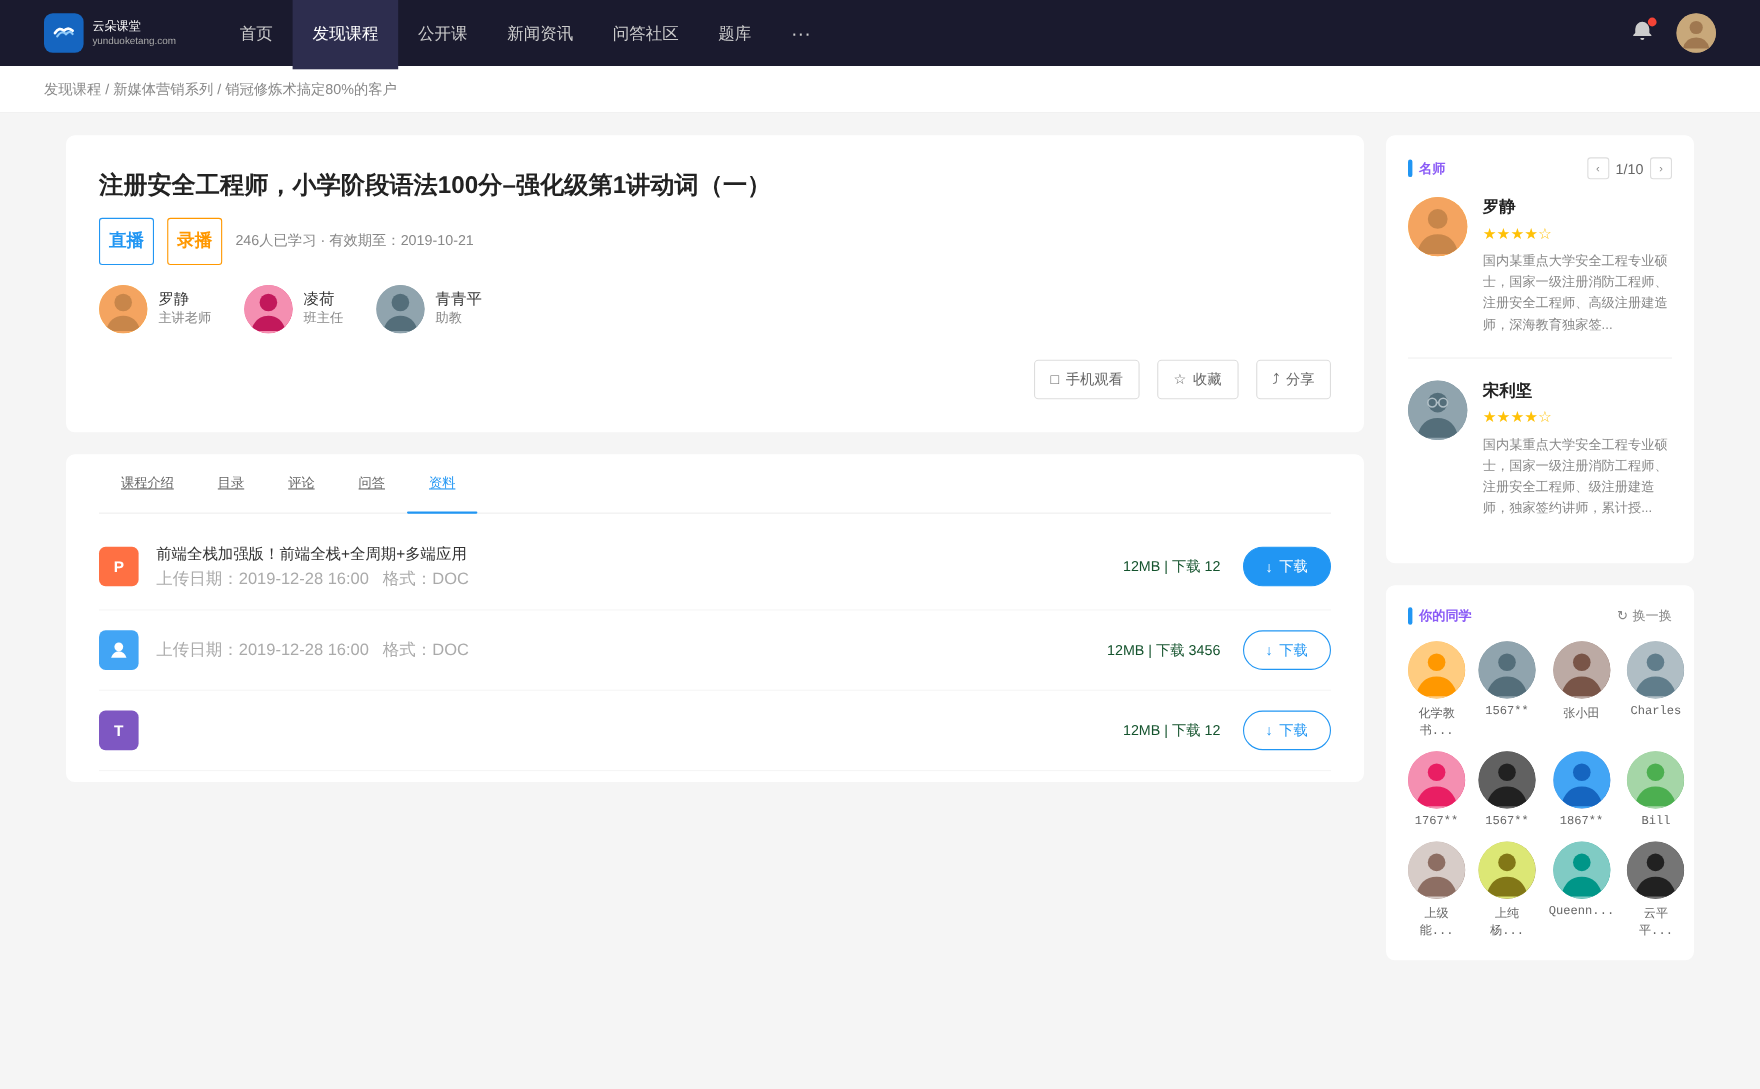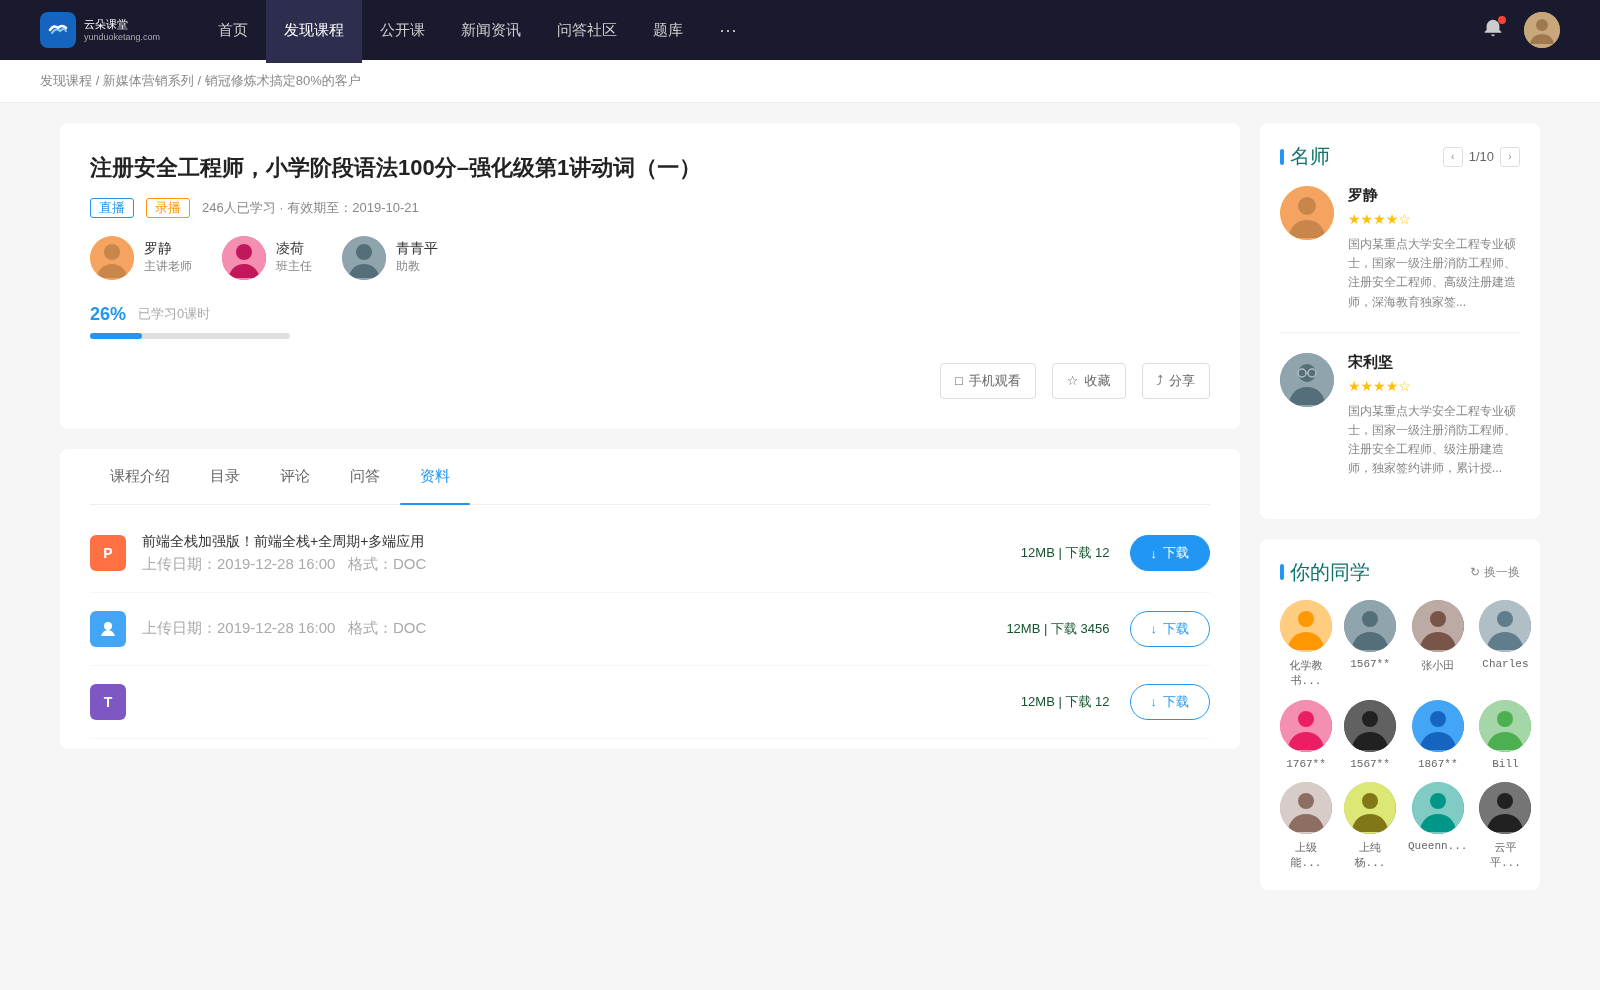"名师" .panel-title { color: #0f766e -> #8b5cf6; font-size: 20px -> 12px; font-weight: normal -> bold }
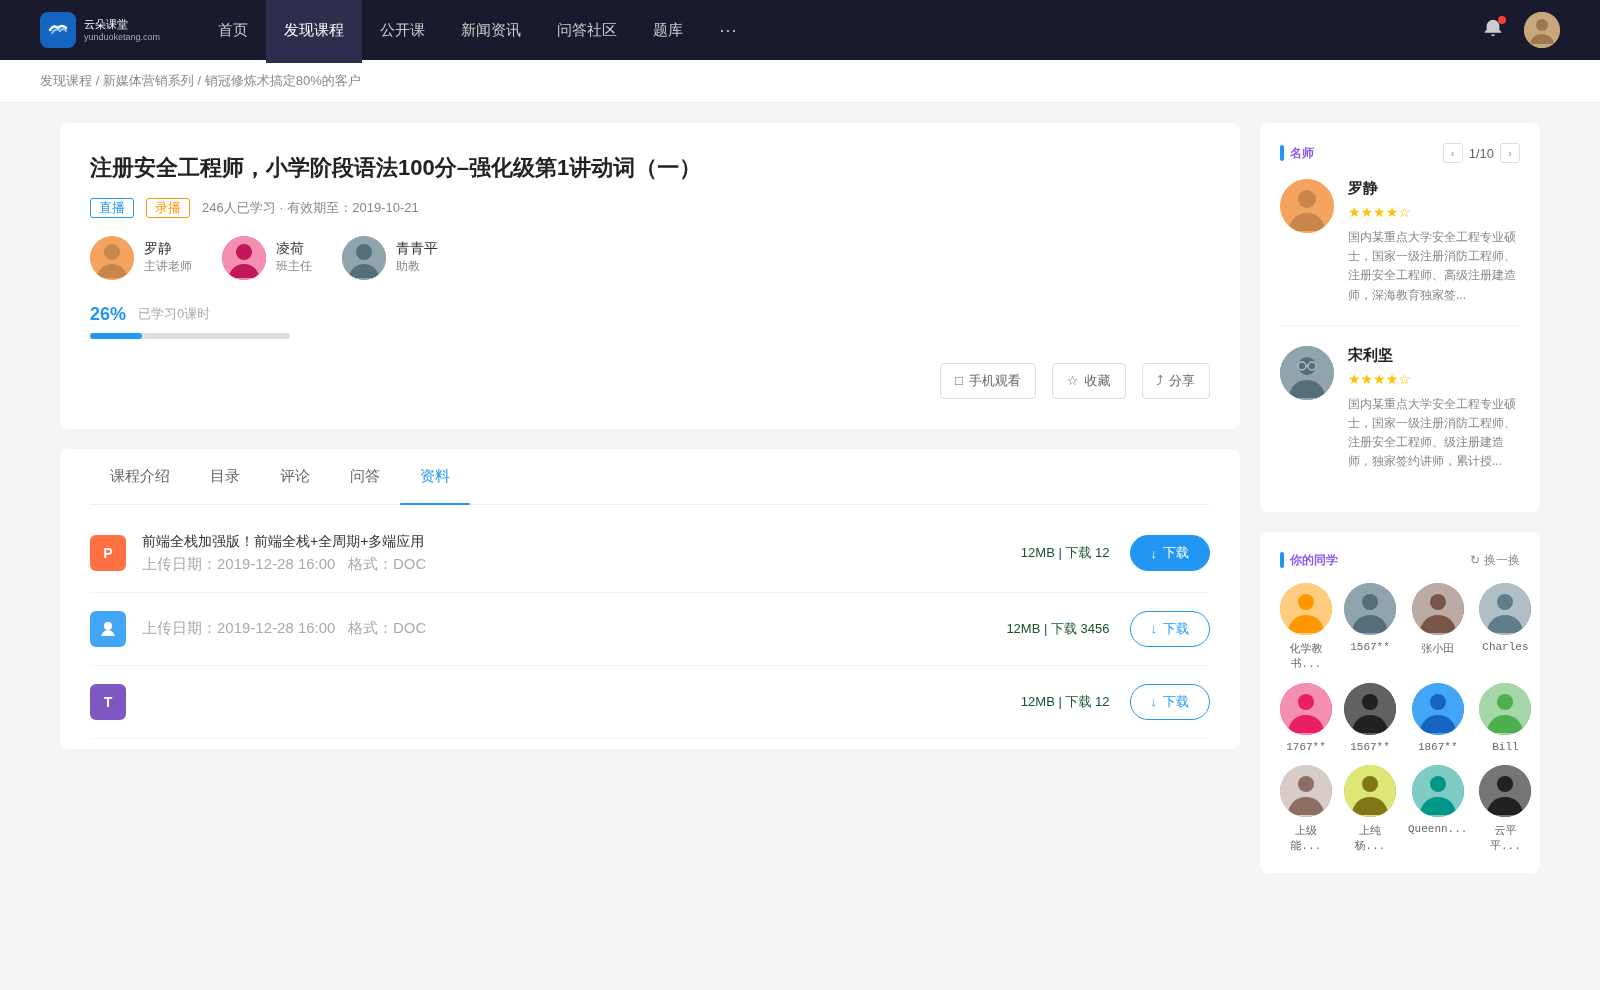"直播" .badge { font-size: 13px -> 16px; font-weight: 400 -> 700; padding: 0 8px -> 10px 8px }
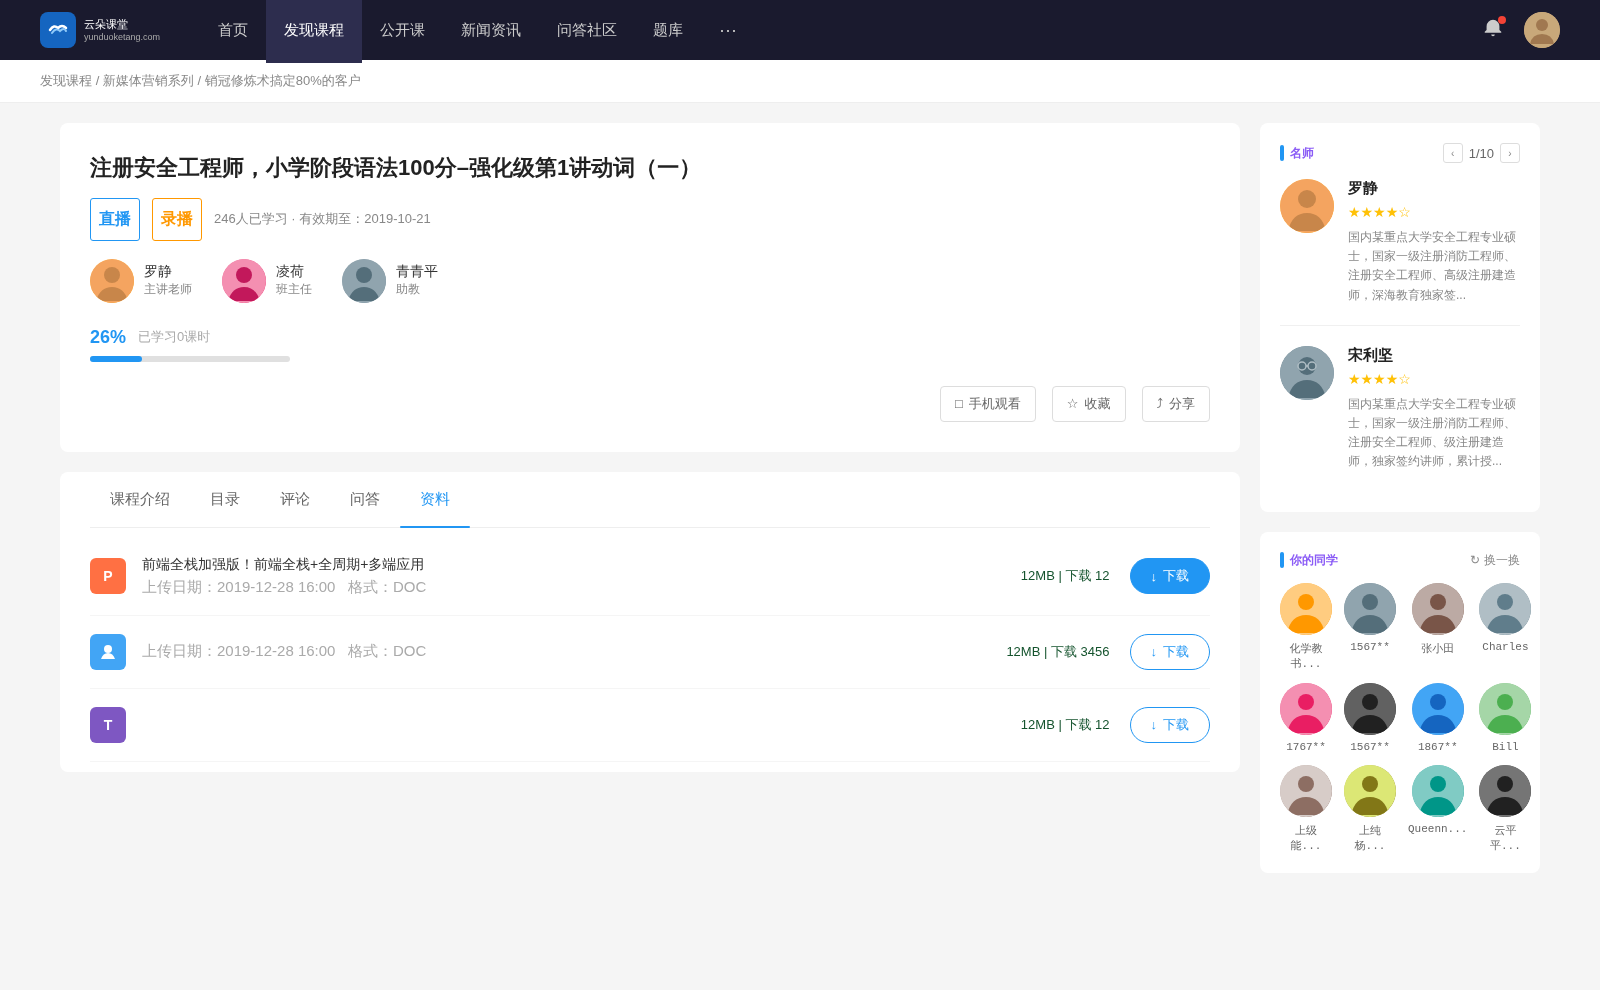"26%" div.progress-section { html: <div> <div> <span>26%</span> <span>已学习0课时</span> </div> <div> <div></div> </div> </div> -> none }
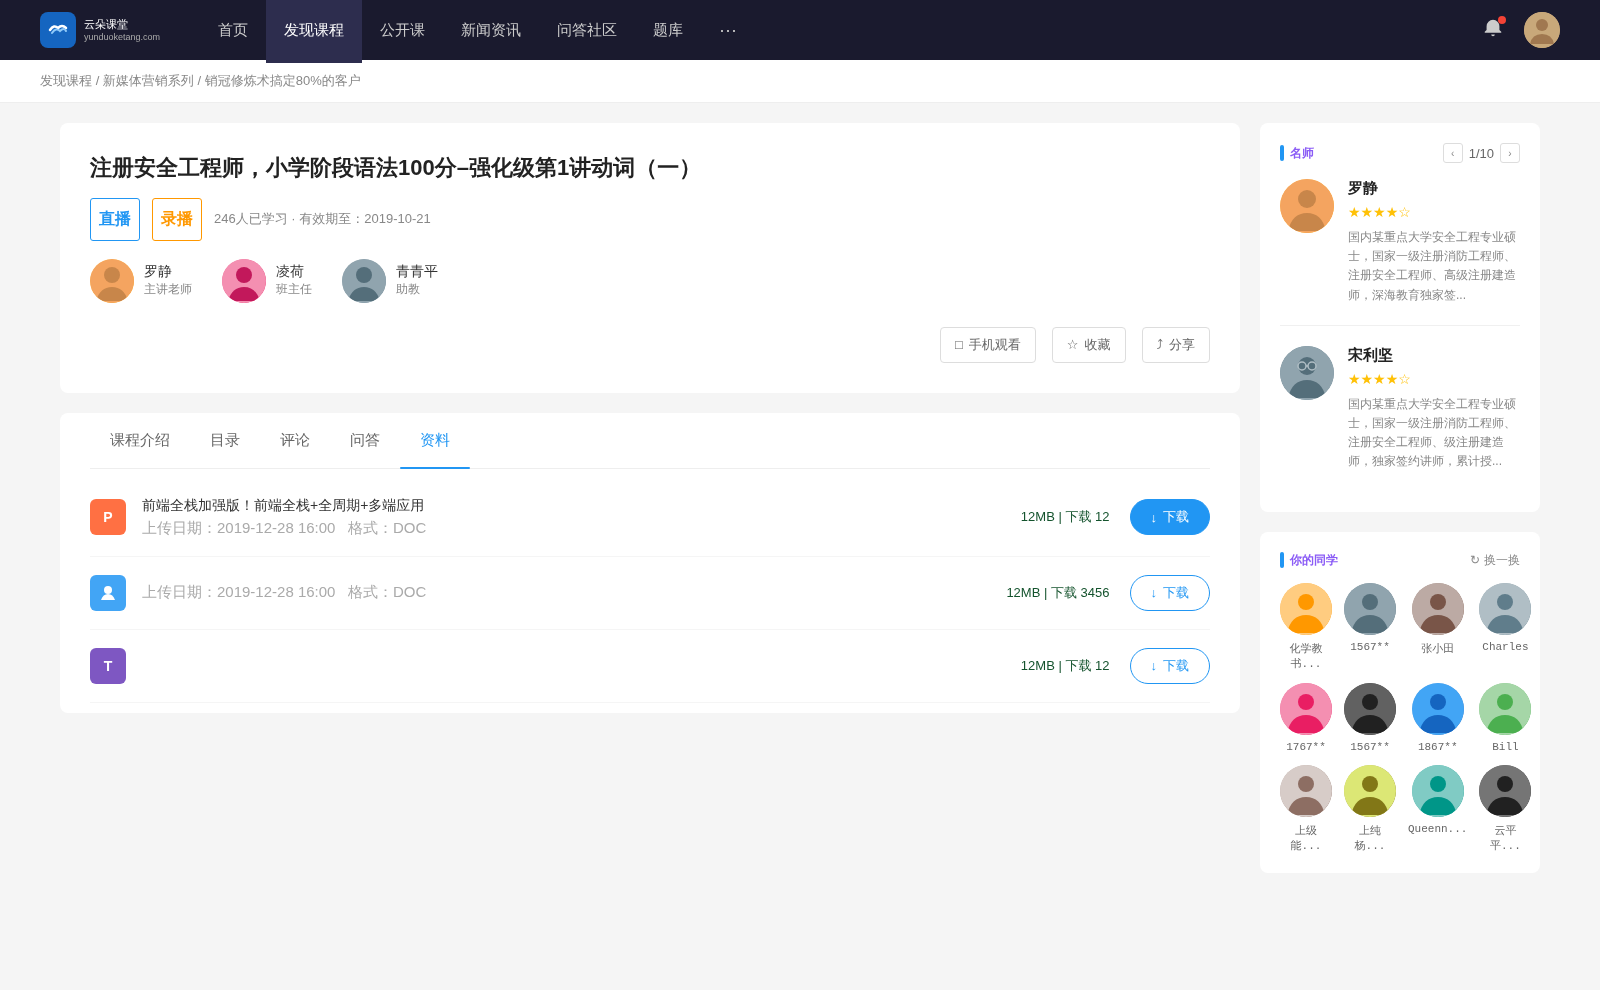"课程介绍" .tab-item { font-size: 15px -> 12px; text-decoration: none -> underline }
